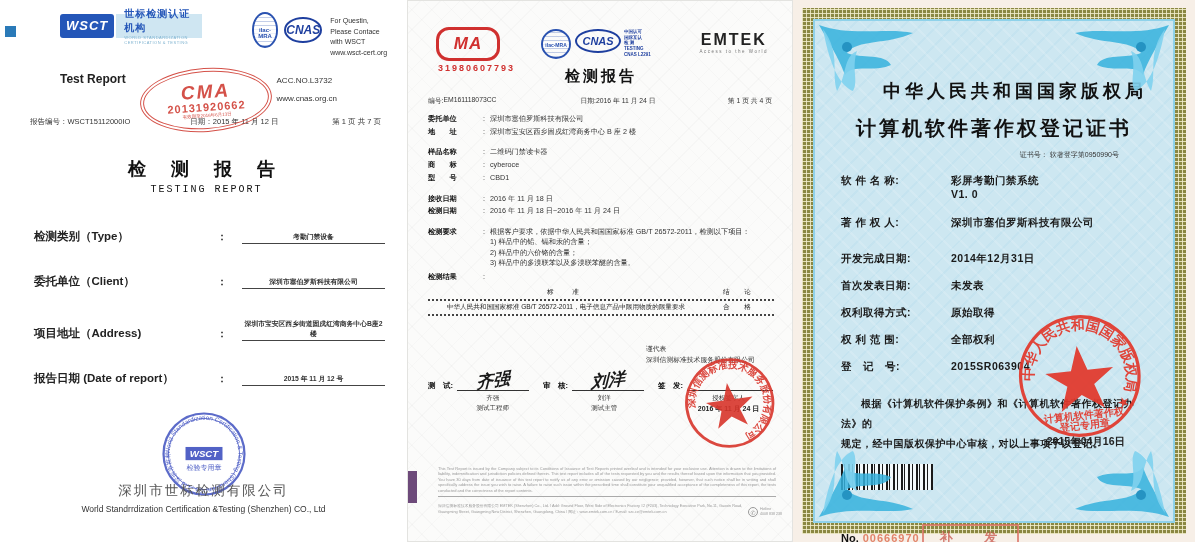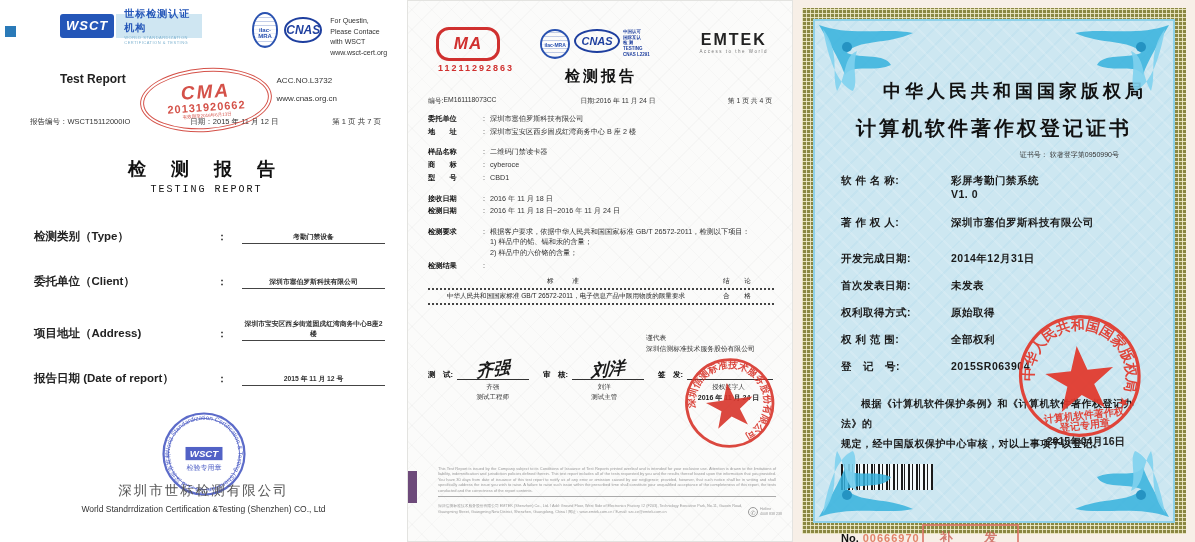"11211292863" div.cma-rect-num { text: 11211292863 -> 31980607793 }
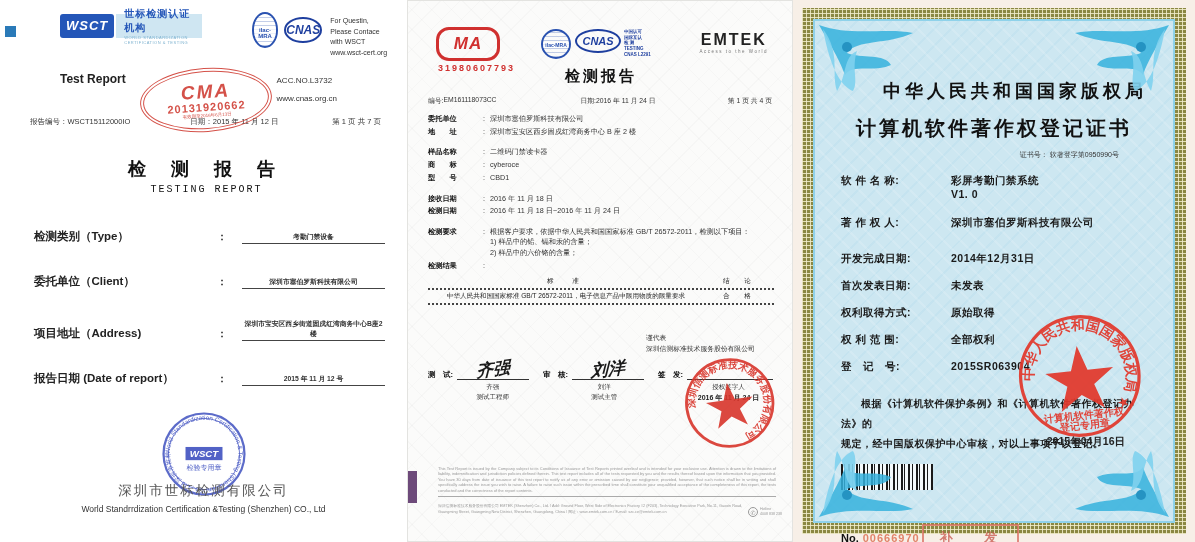"3) 样品中的多溴联苯以及多溴联苯醚的含量。" div.m-sub { html: none -> <div>3) 样品中的多溴联苯以及多溴联苯醚的含量。</div> }
